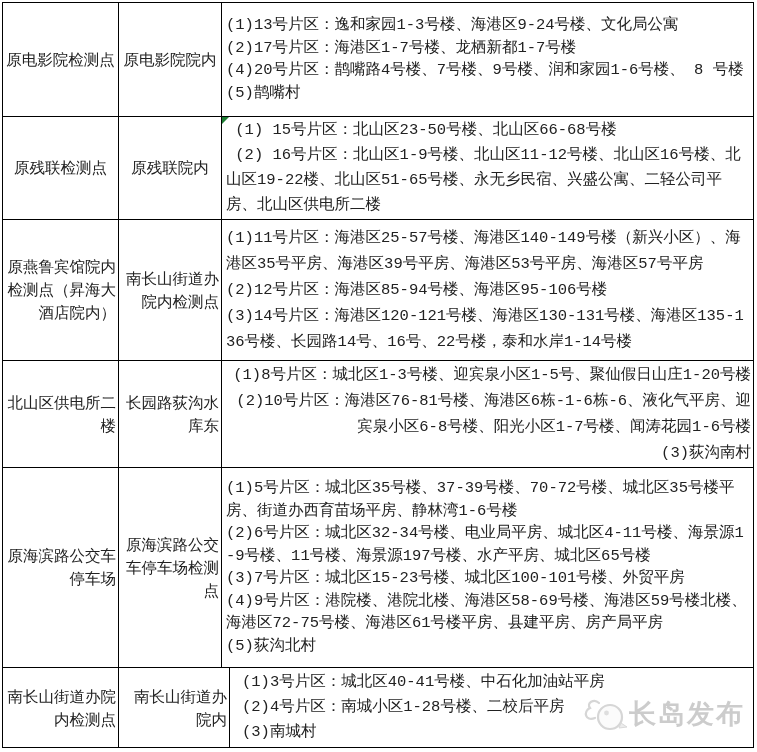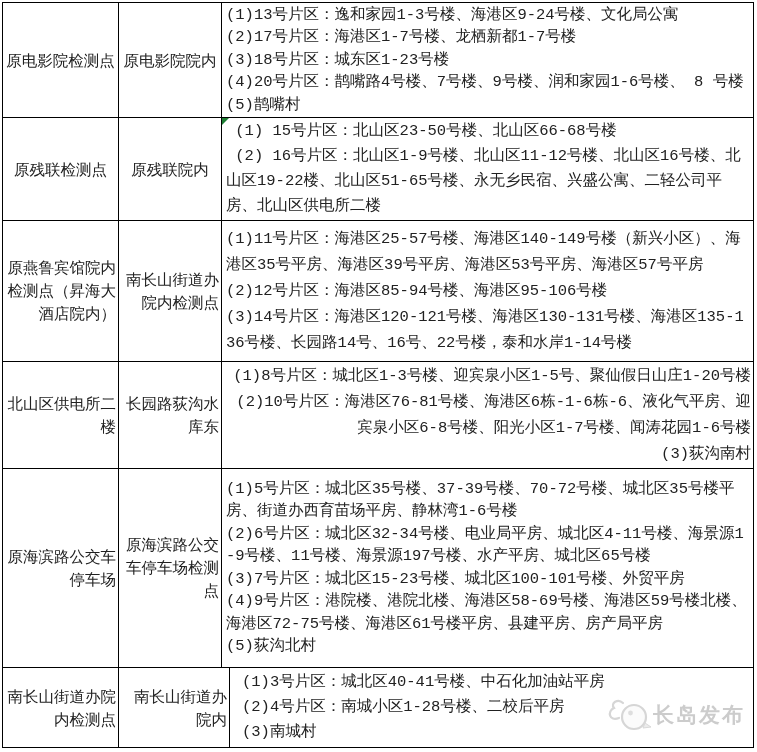"(3)18号片区：城东区1-23号楼" div.item-line { html: <div>(3)18号片区：城东区1-23号楼</div> -> none }
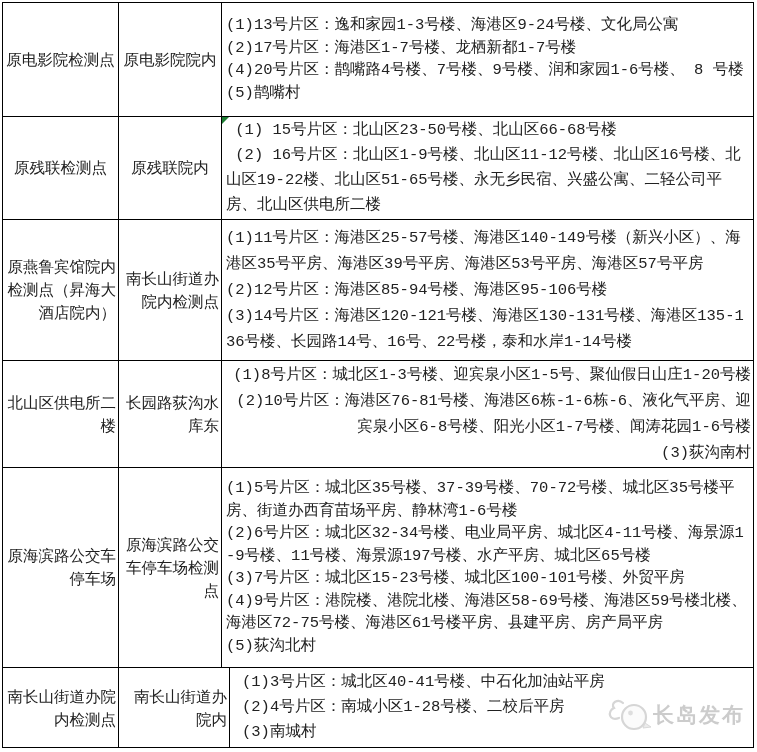"长岛发布" .watermark { align-items: center -> flex-start; font-size: 21px -> 27px }
